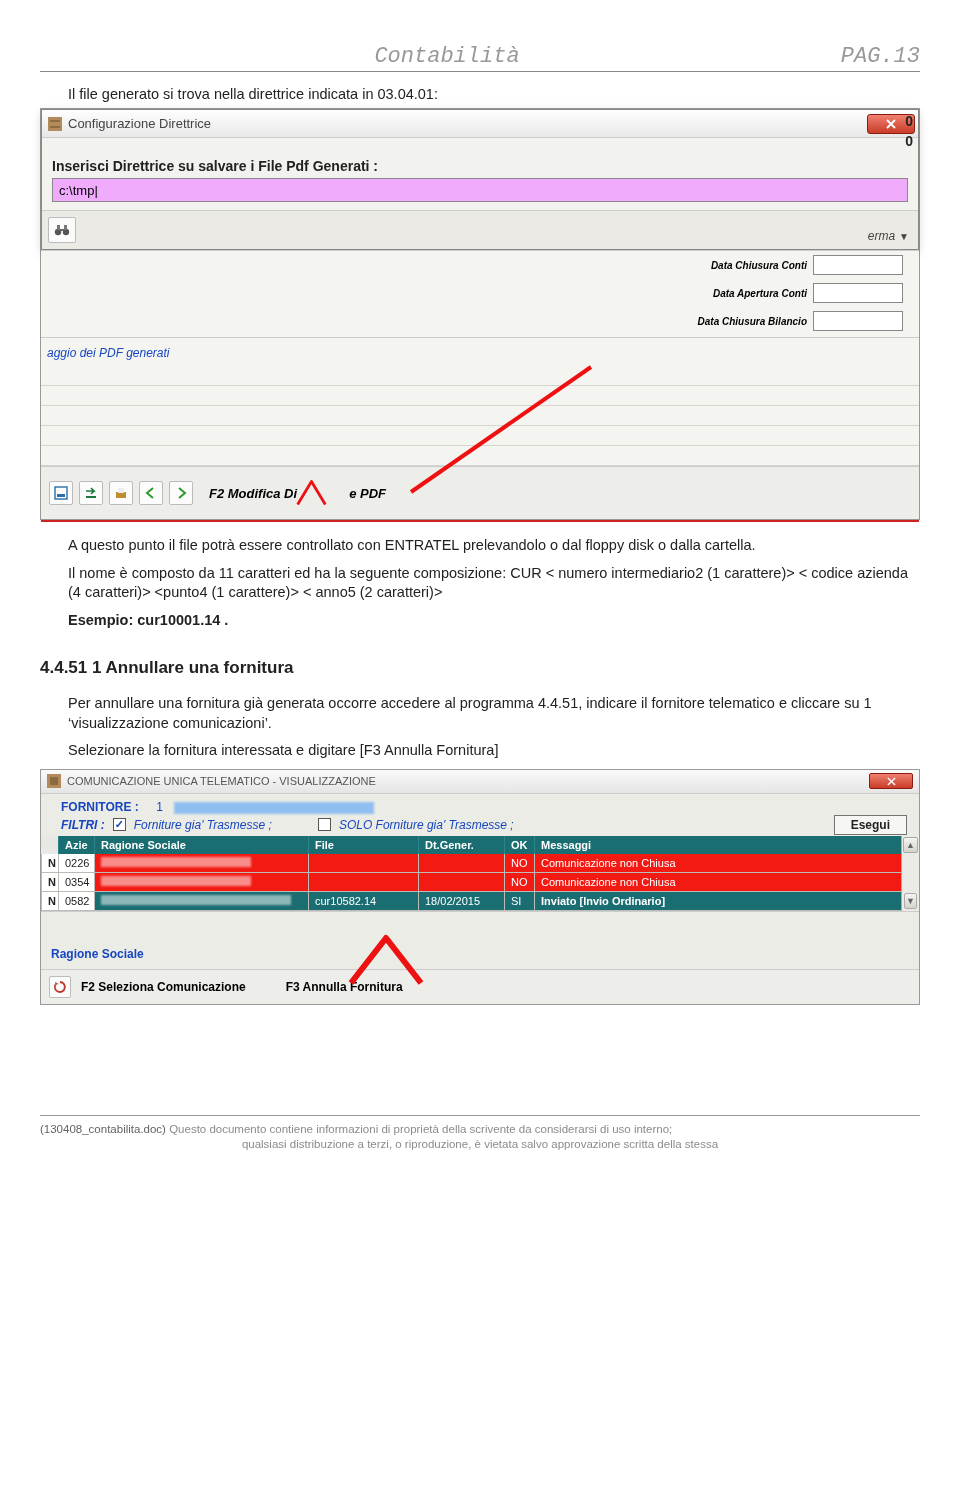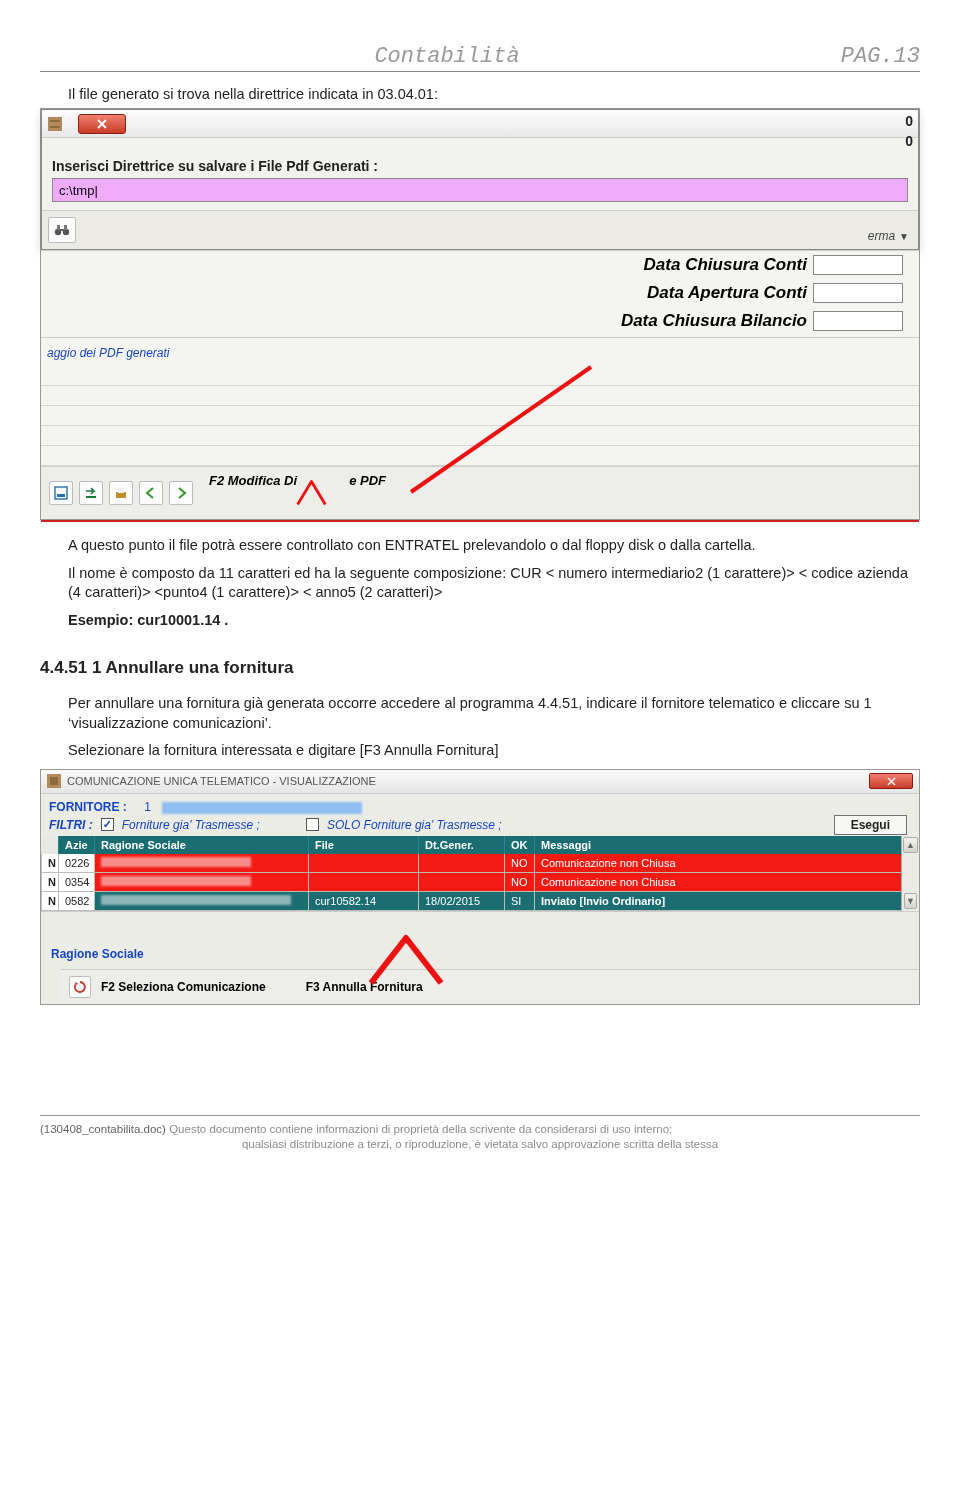"Configurazione Direttrice" span.dlg-title-text { html: none -> <span>Configurazione Direttrice</span> }
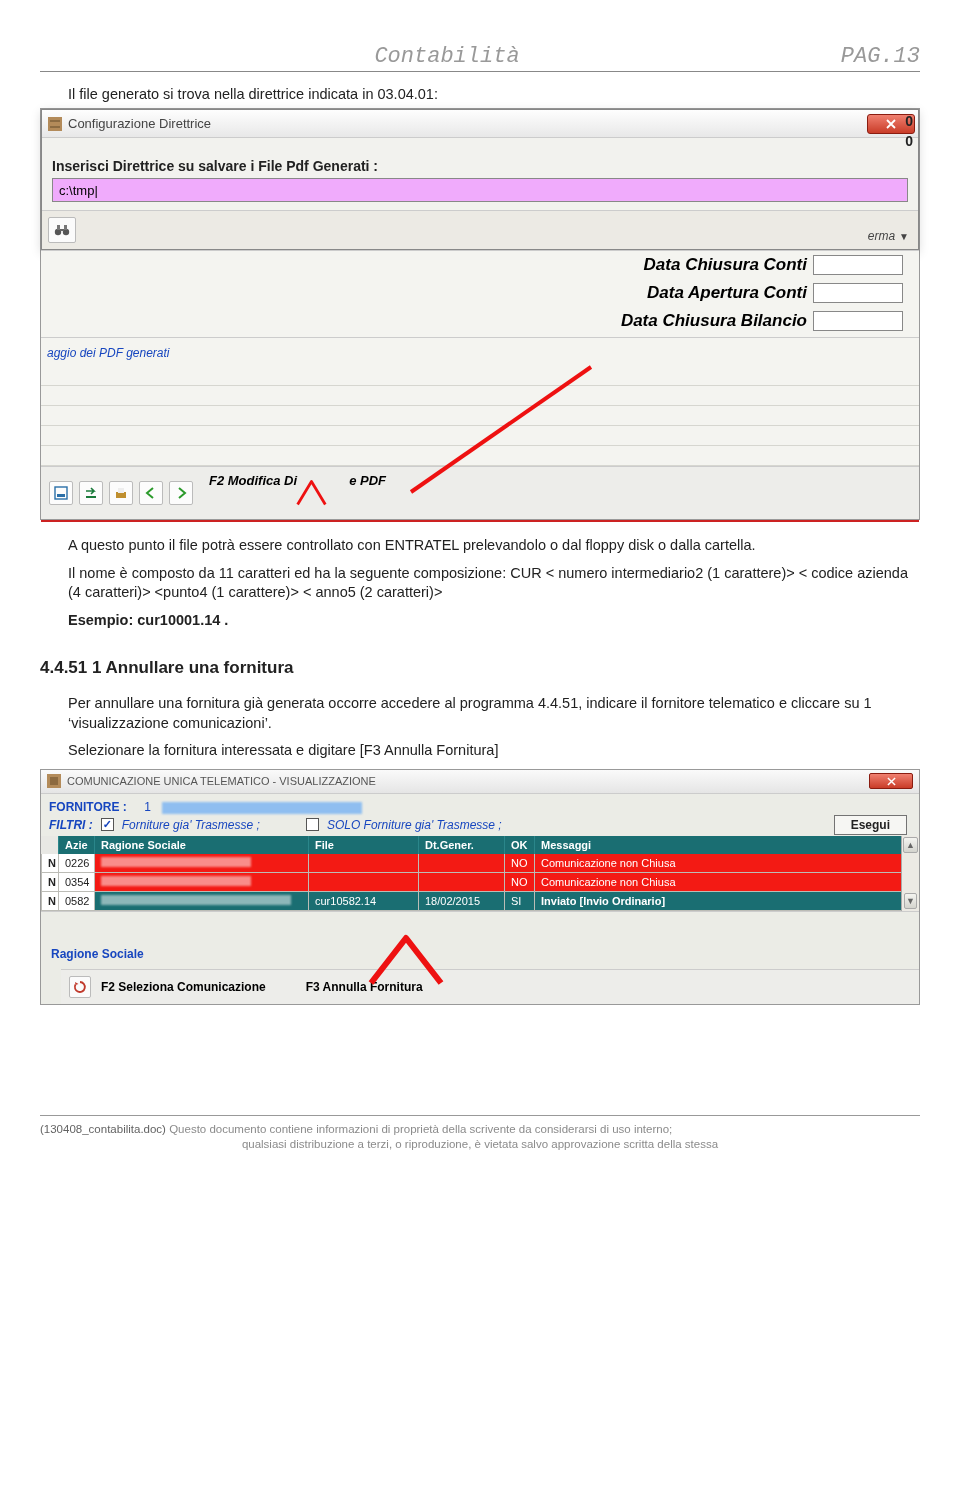"Data Chiusura Conti" .under .row .lab { font-size: 17px -> 10px }
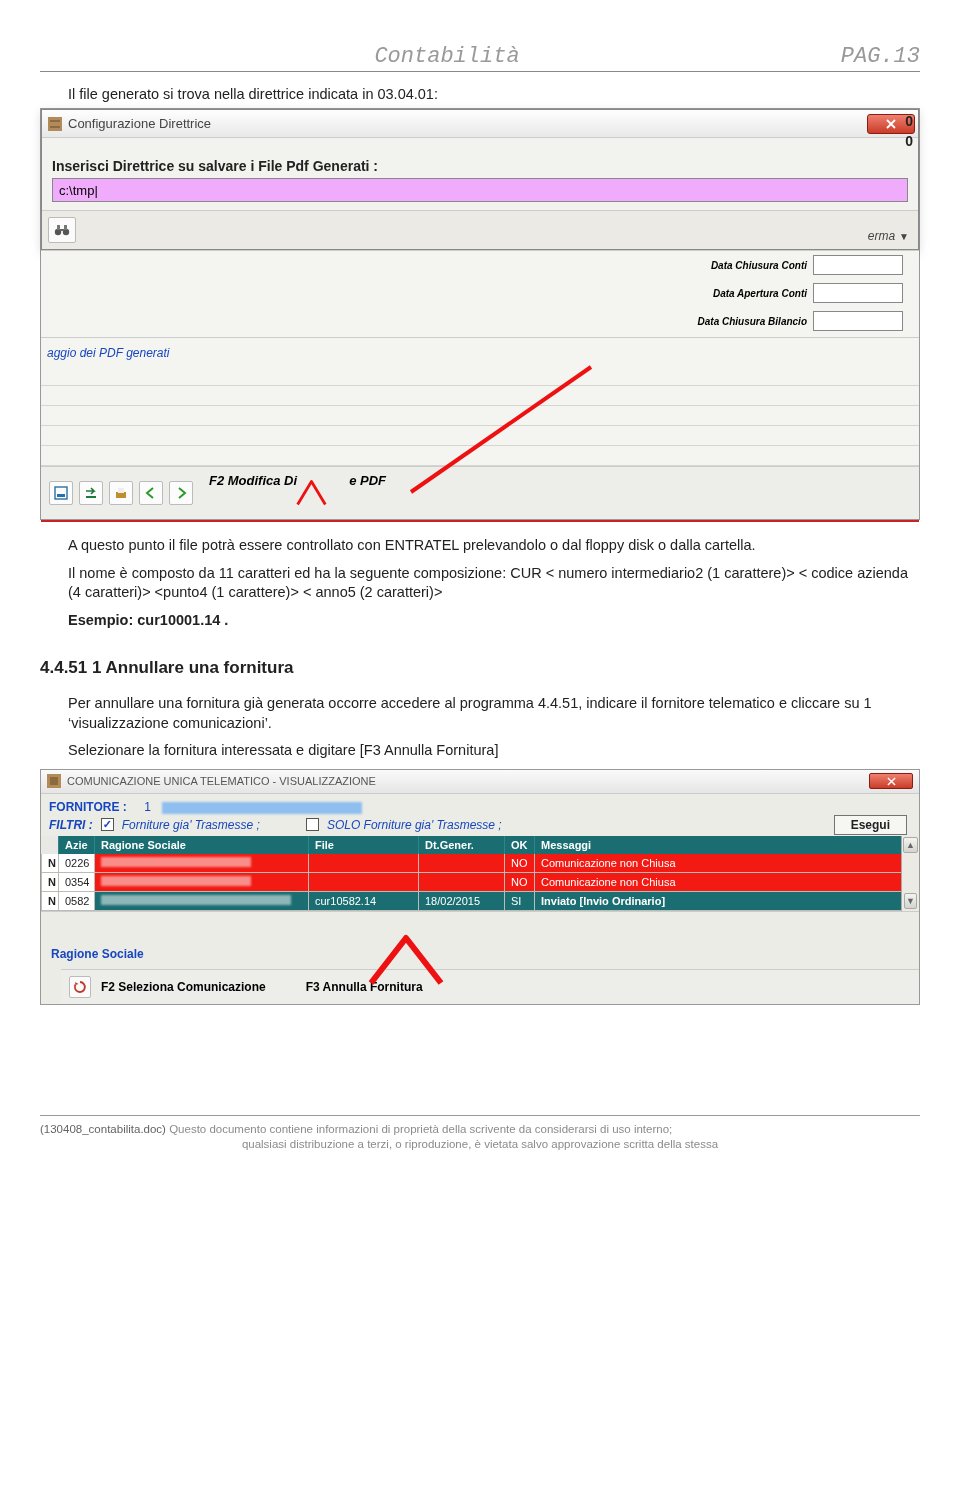"F2 Modifica Di" .toolbar .f2lab { align-items: flex-start -> center }
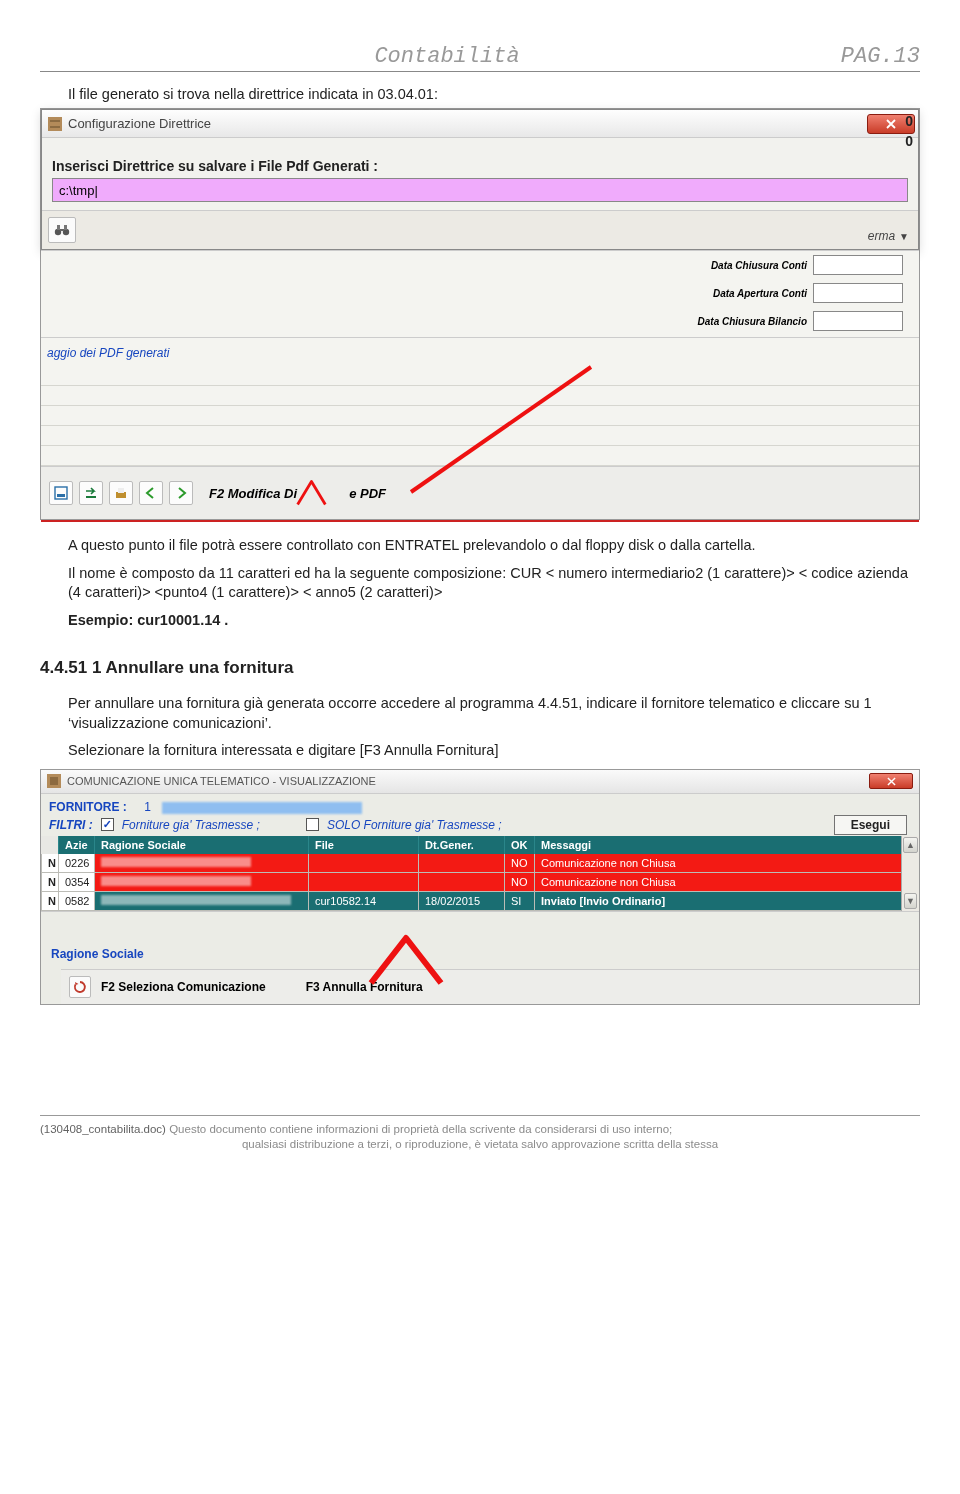"FORNITORE : 1" .shot2 .filters { padding: 6px 10px 4px 8px -> 6px 10px 4px 20px }
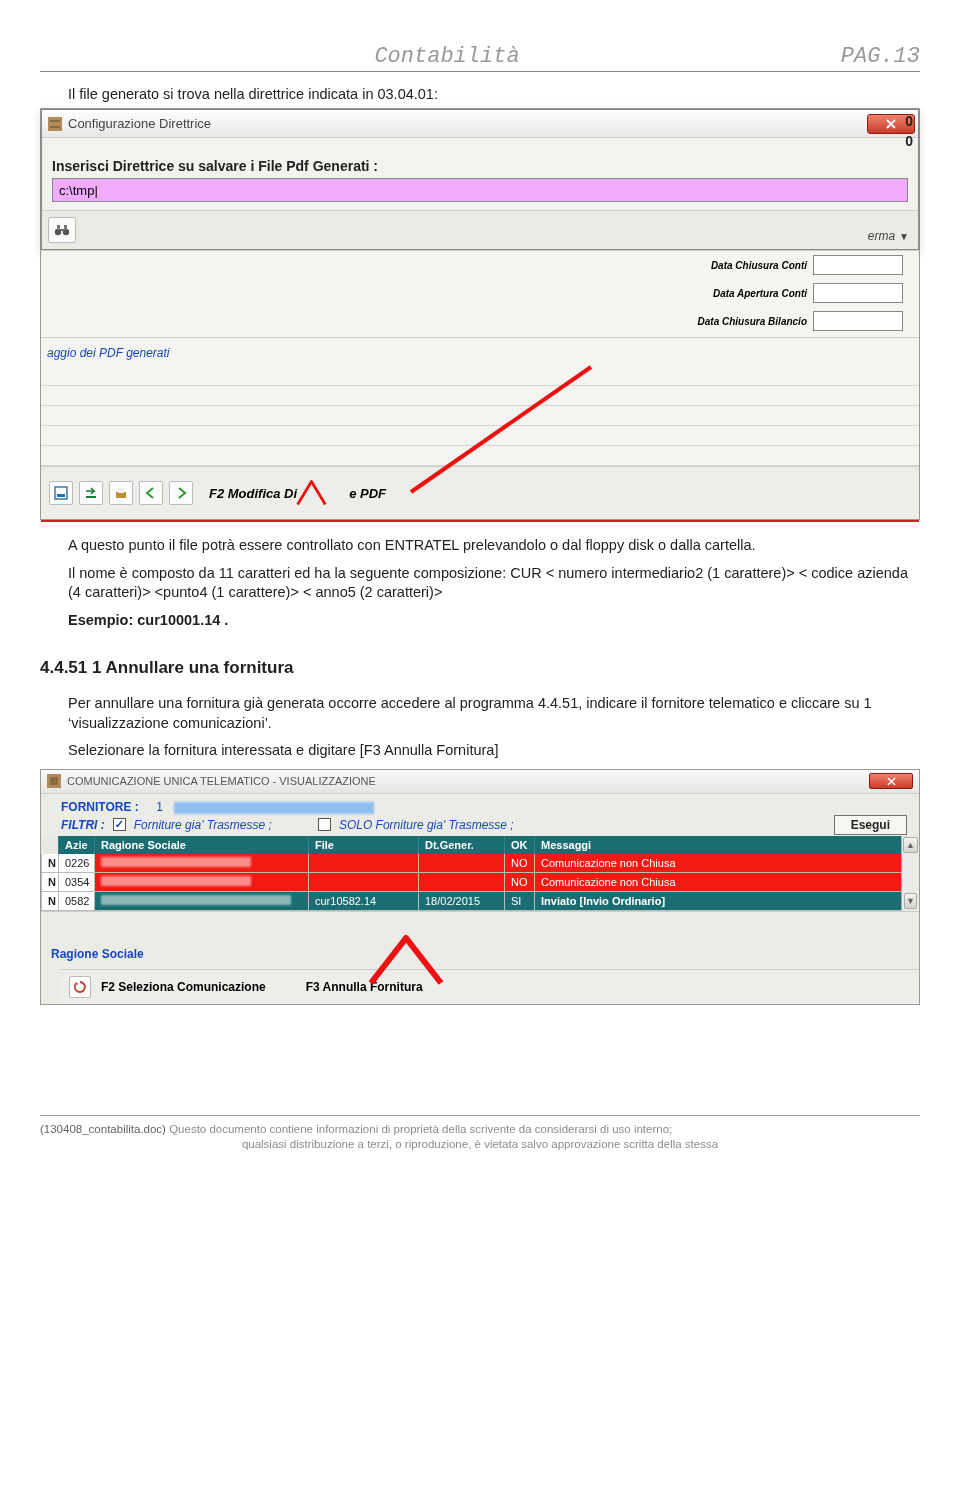"F2 Seleziona Comunicazione" .toolbar2 { margin-left: 20px -> none }
